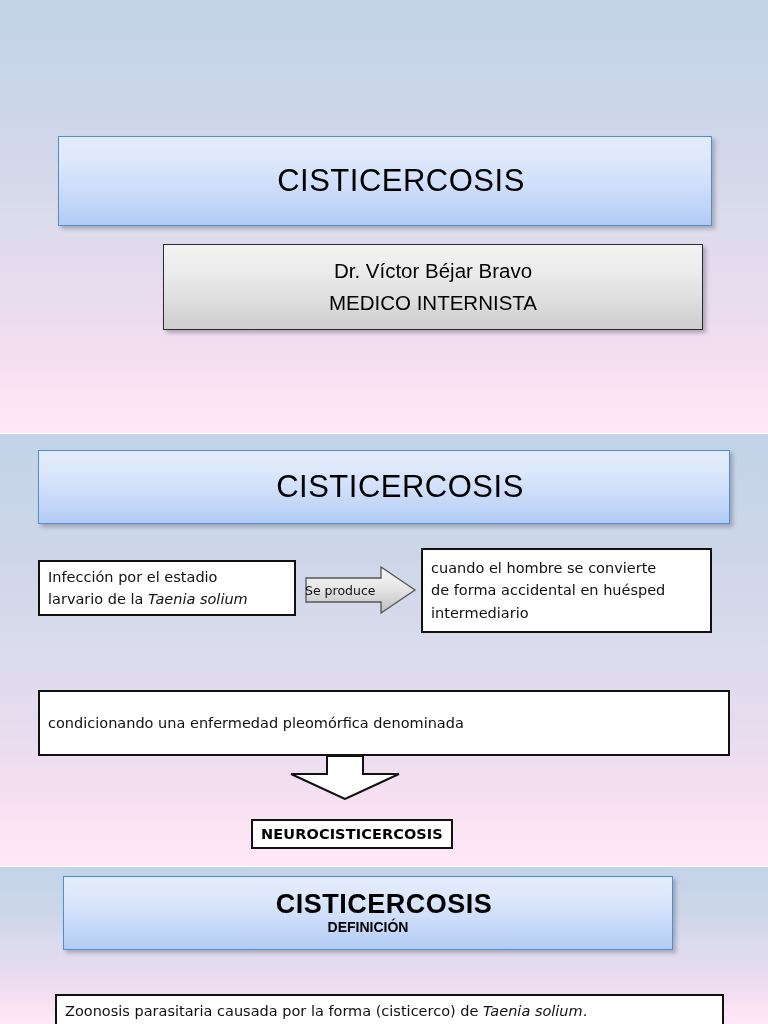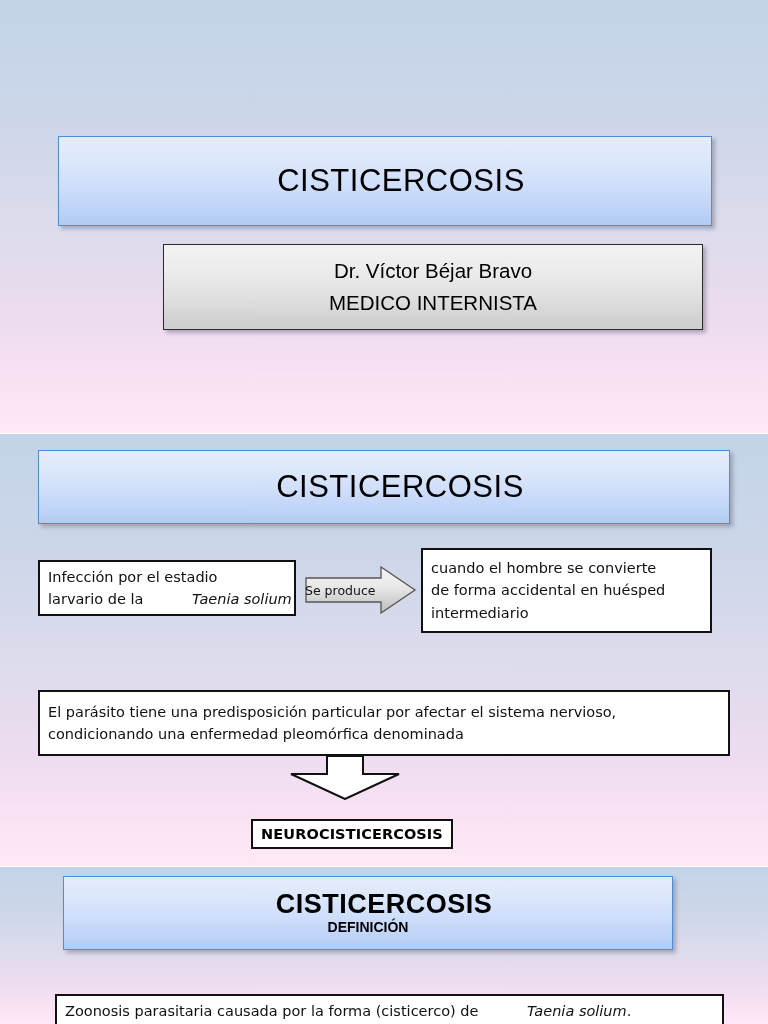"Taenia solium" .txt-box i { margin-left: 44px -> none }
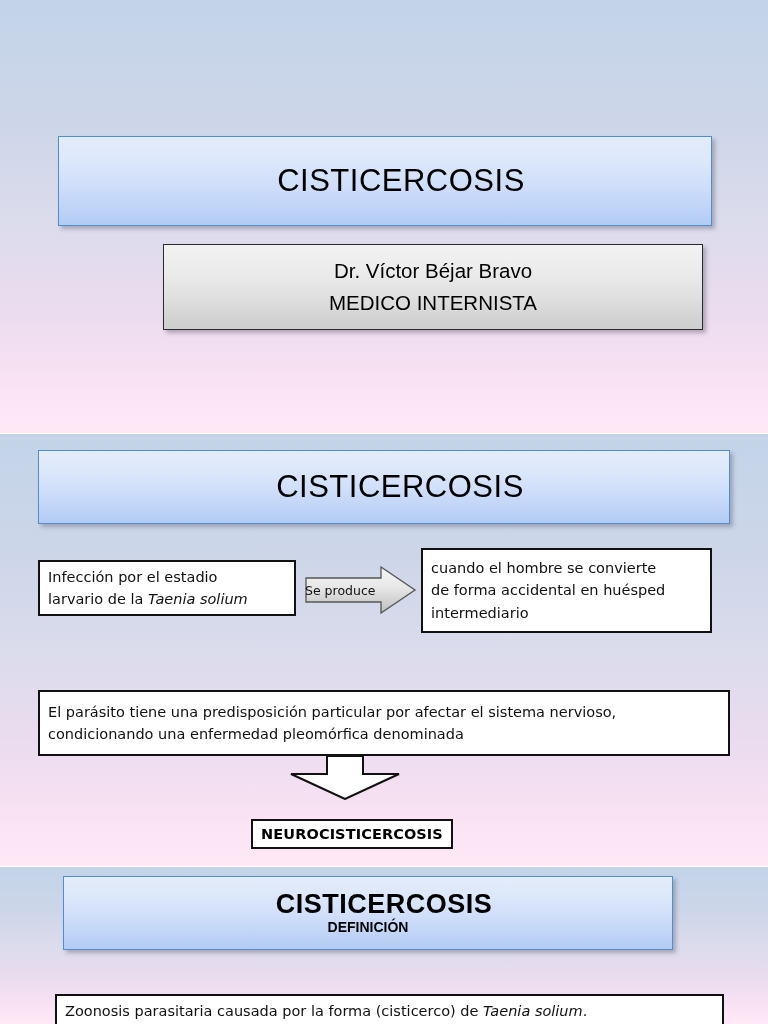"El parásito tiene una predisposición" p { html: <p>El parásito tiene una predisposición particular por afectar el sistema nervioso,</p> -> none }
